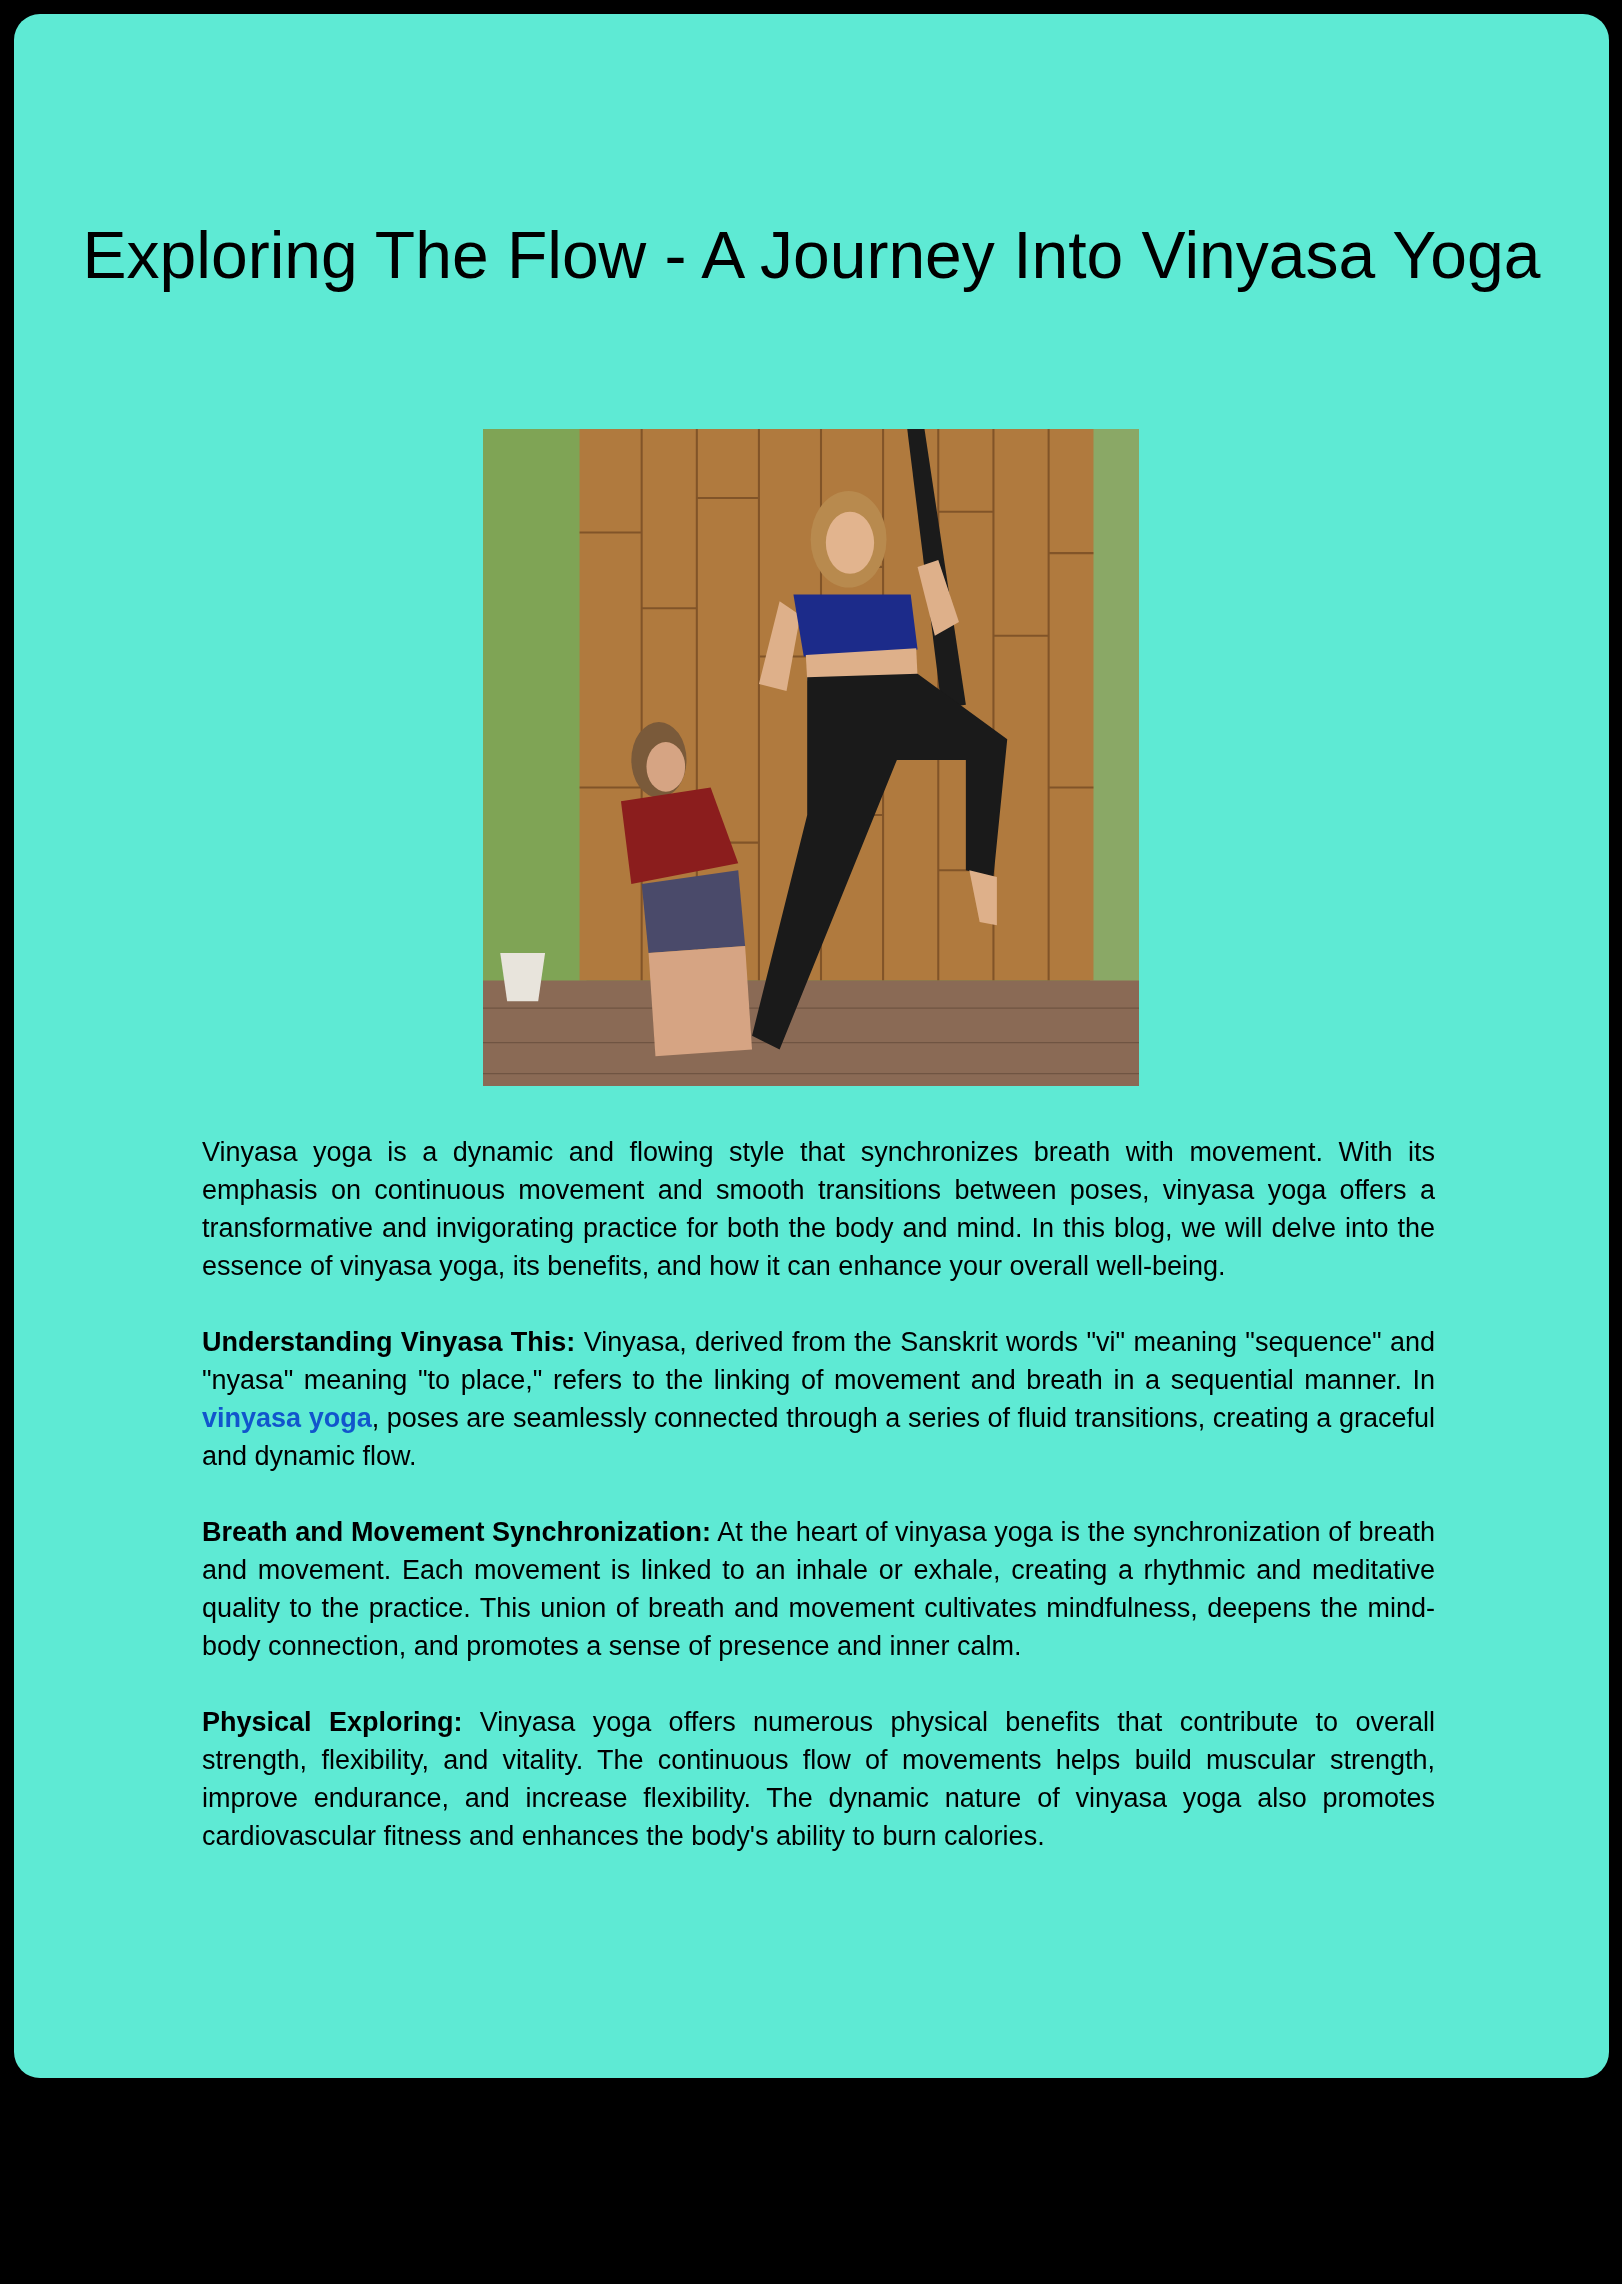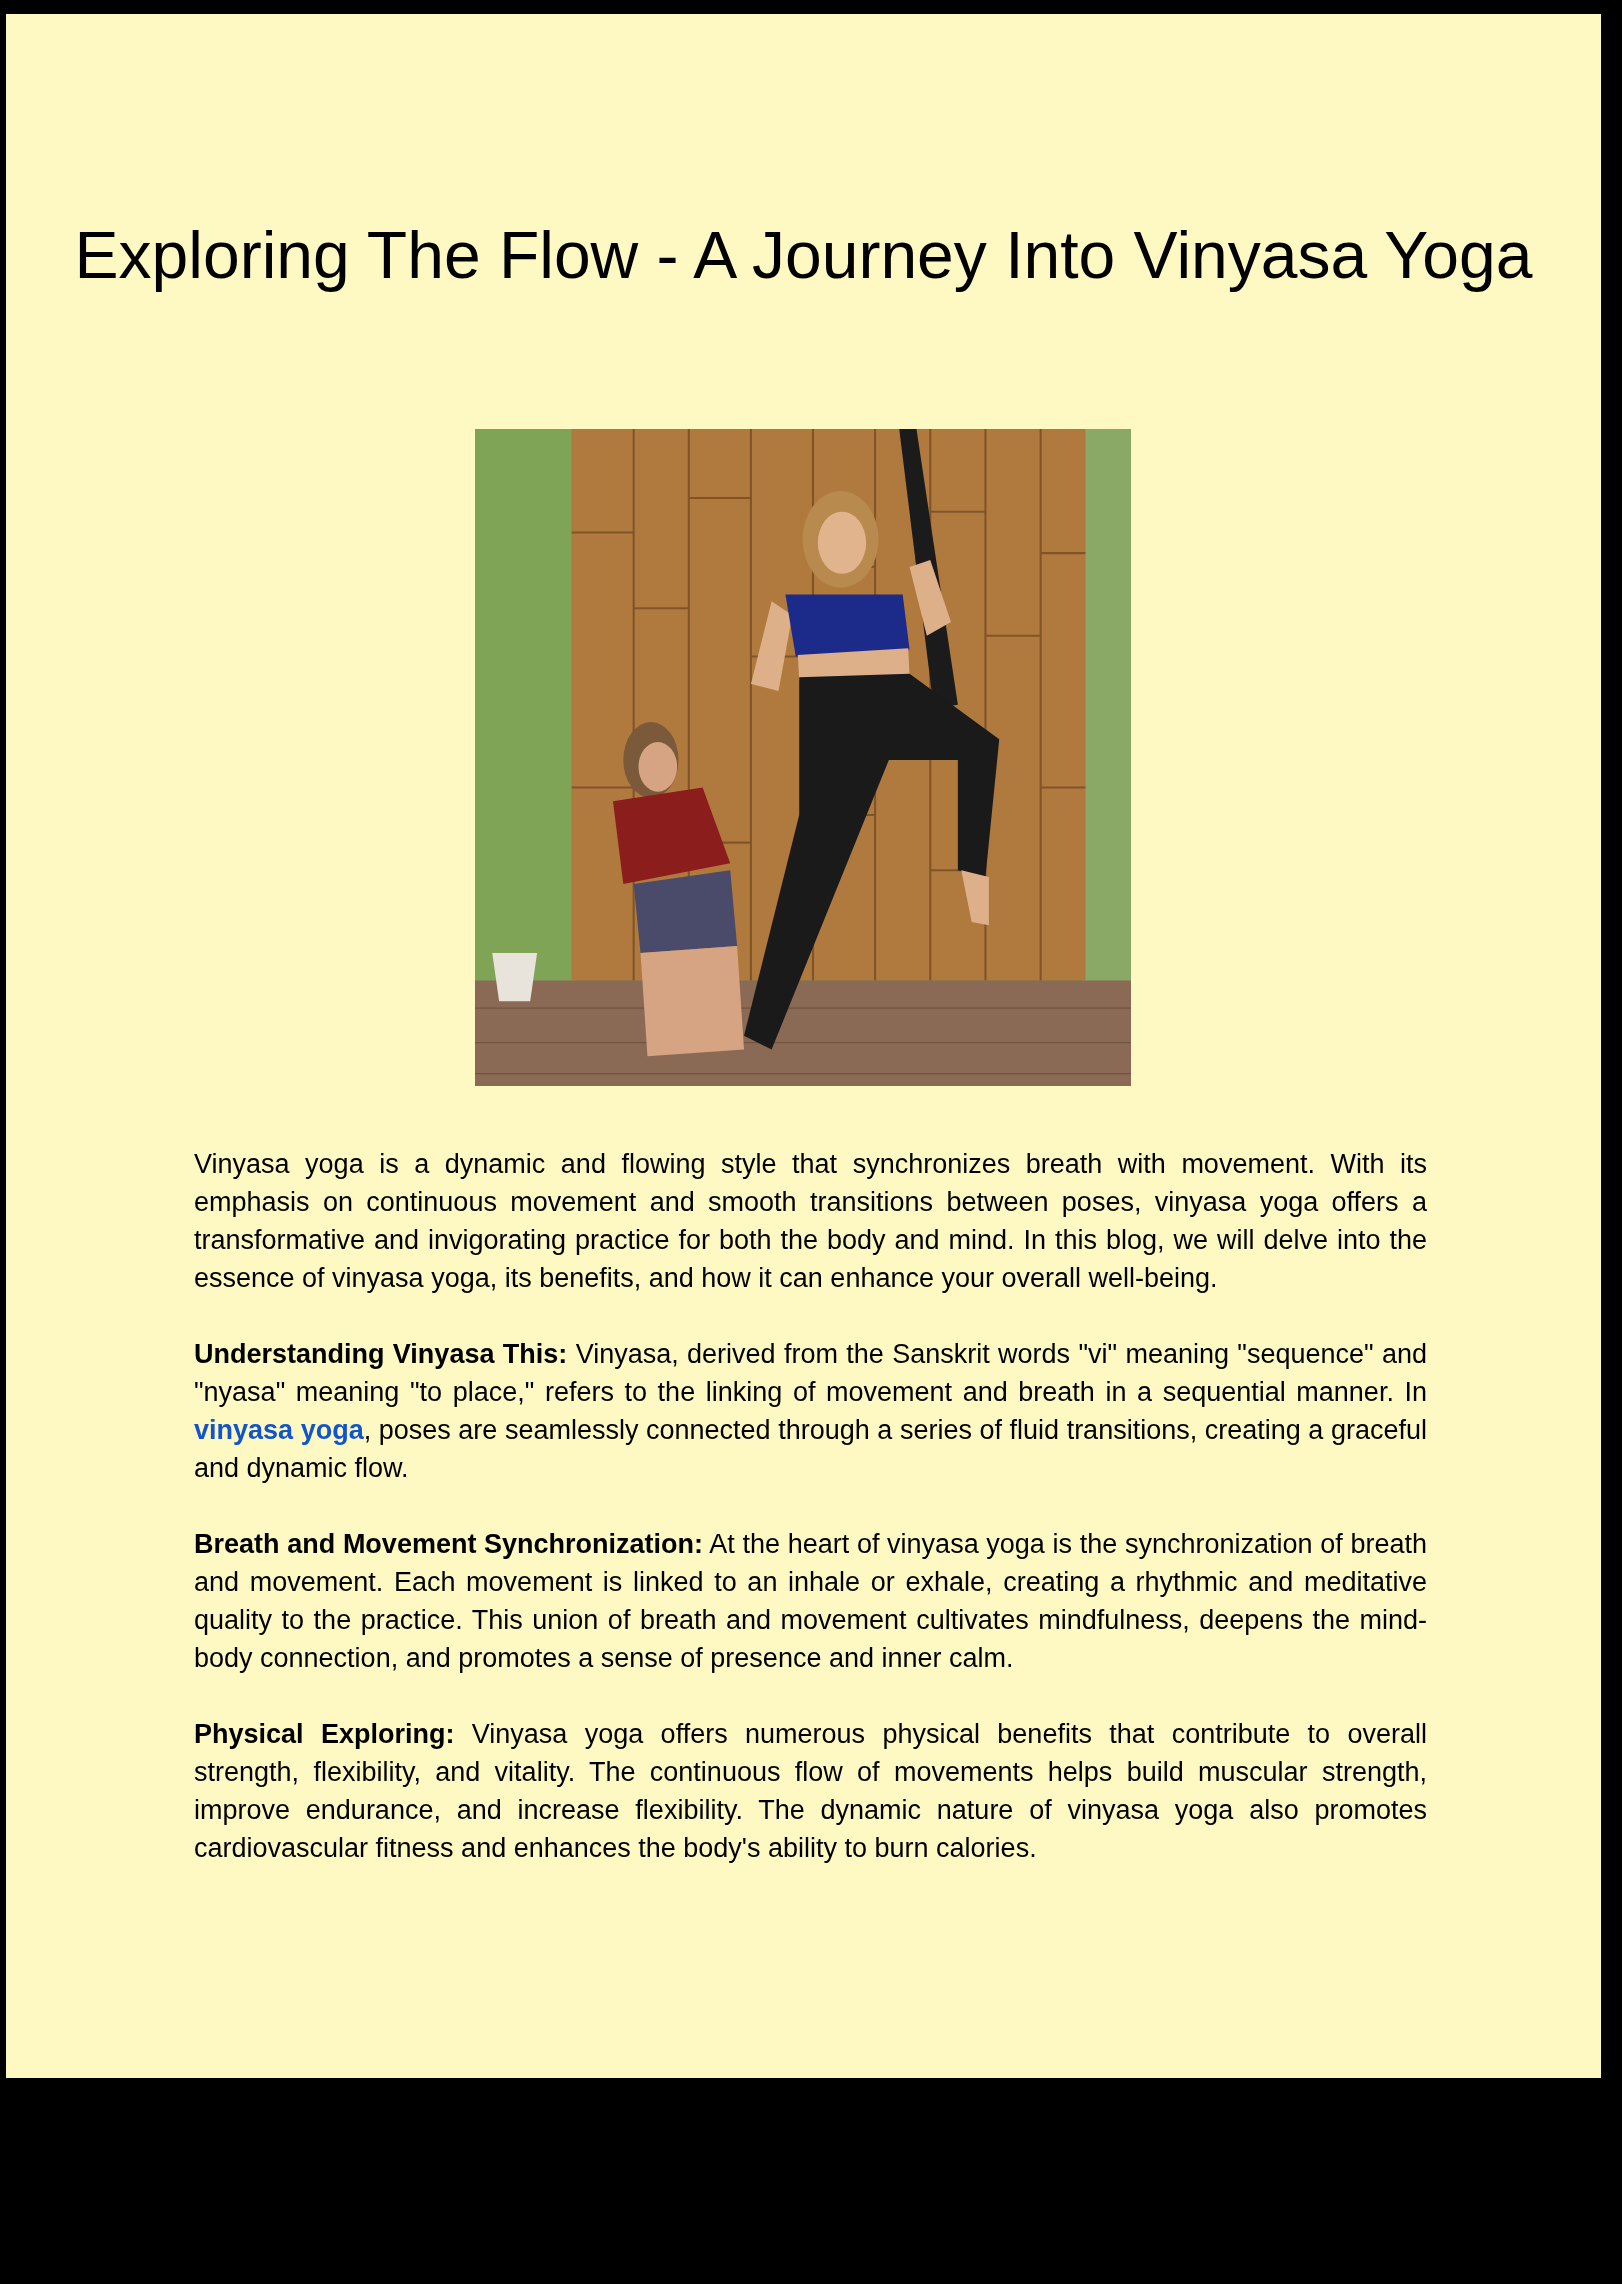"Exploring The Flow - A" .page { background: #fef9c3 -> #5eead4; border-radius: none -> 26px; left: 6px -> 14px }
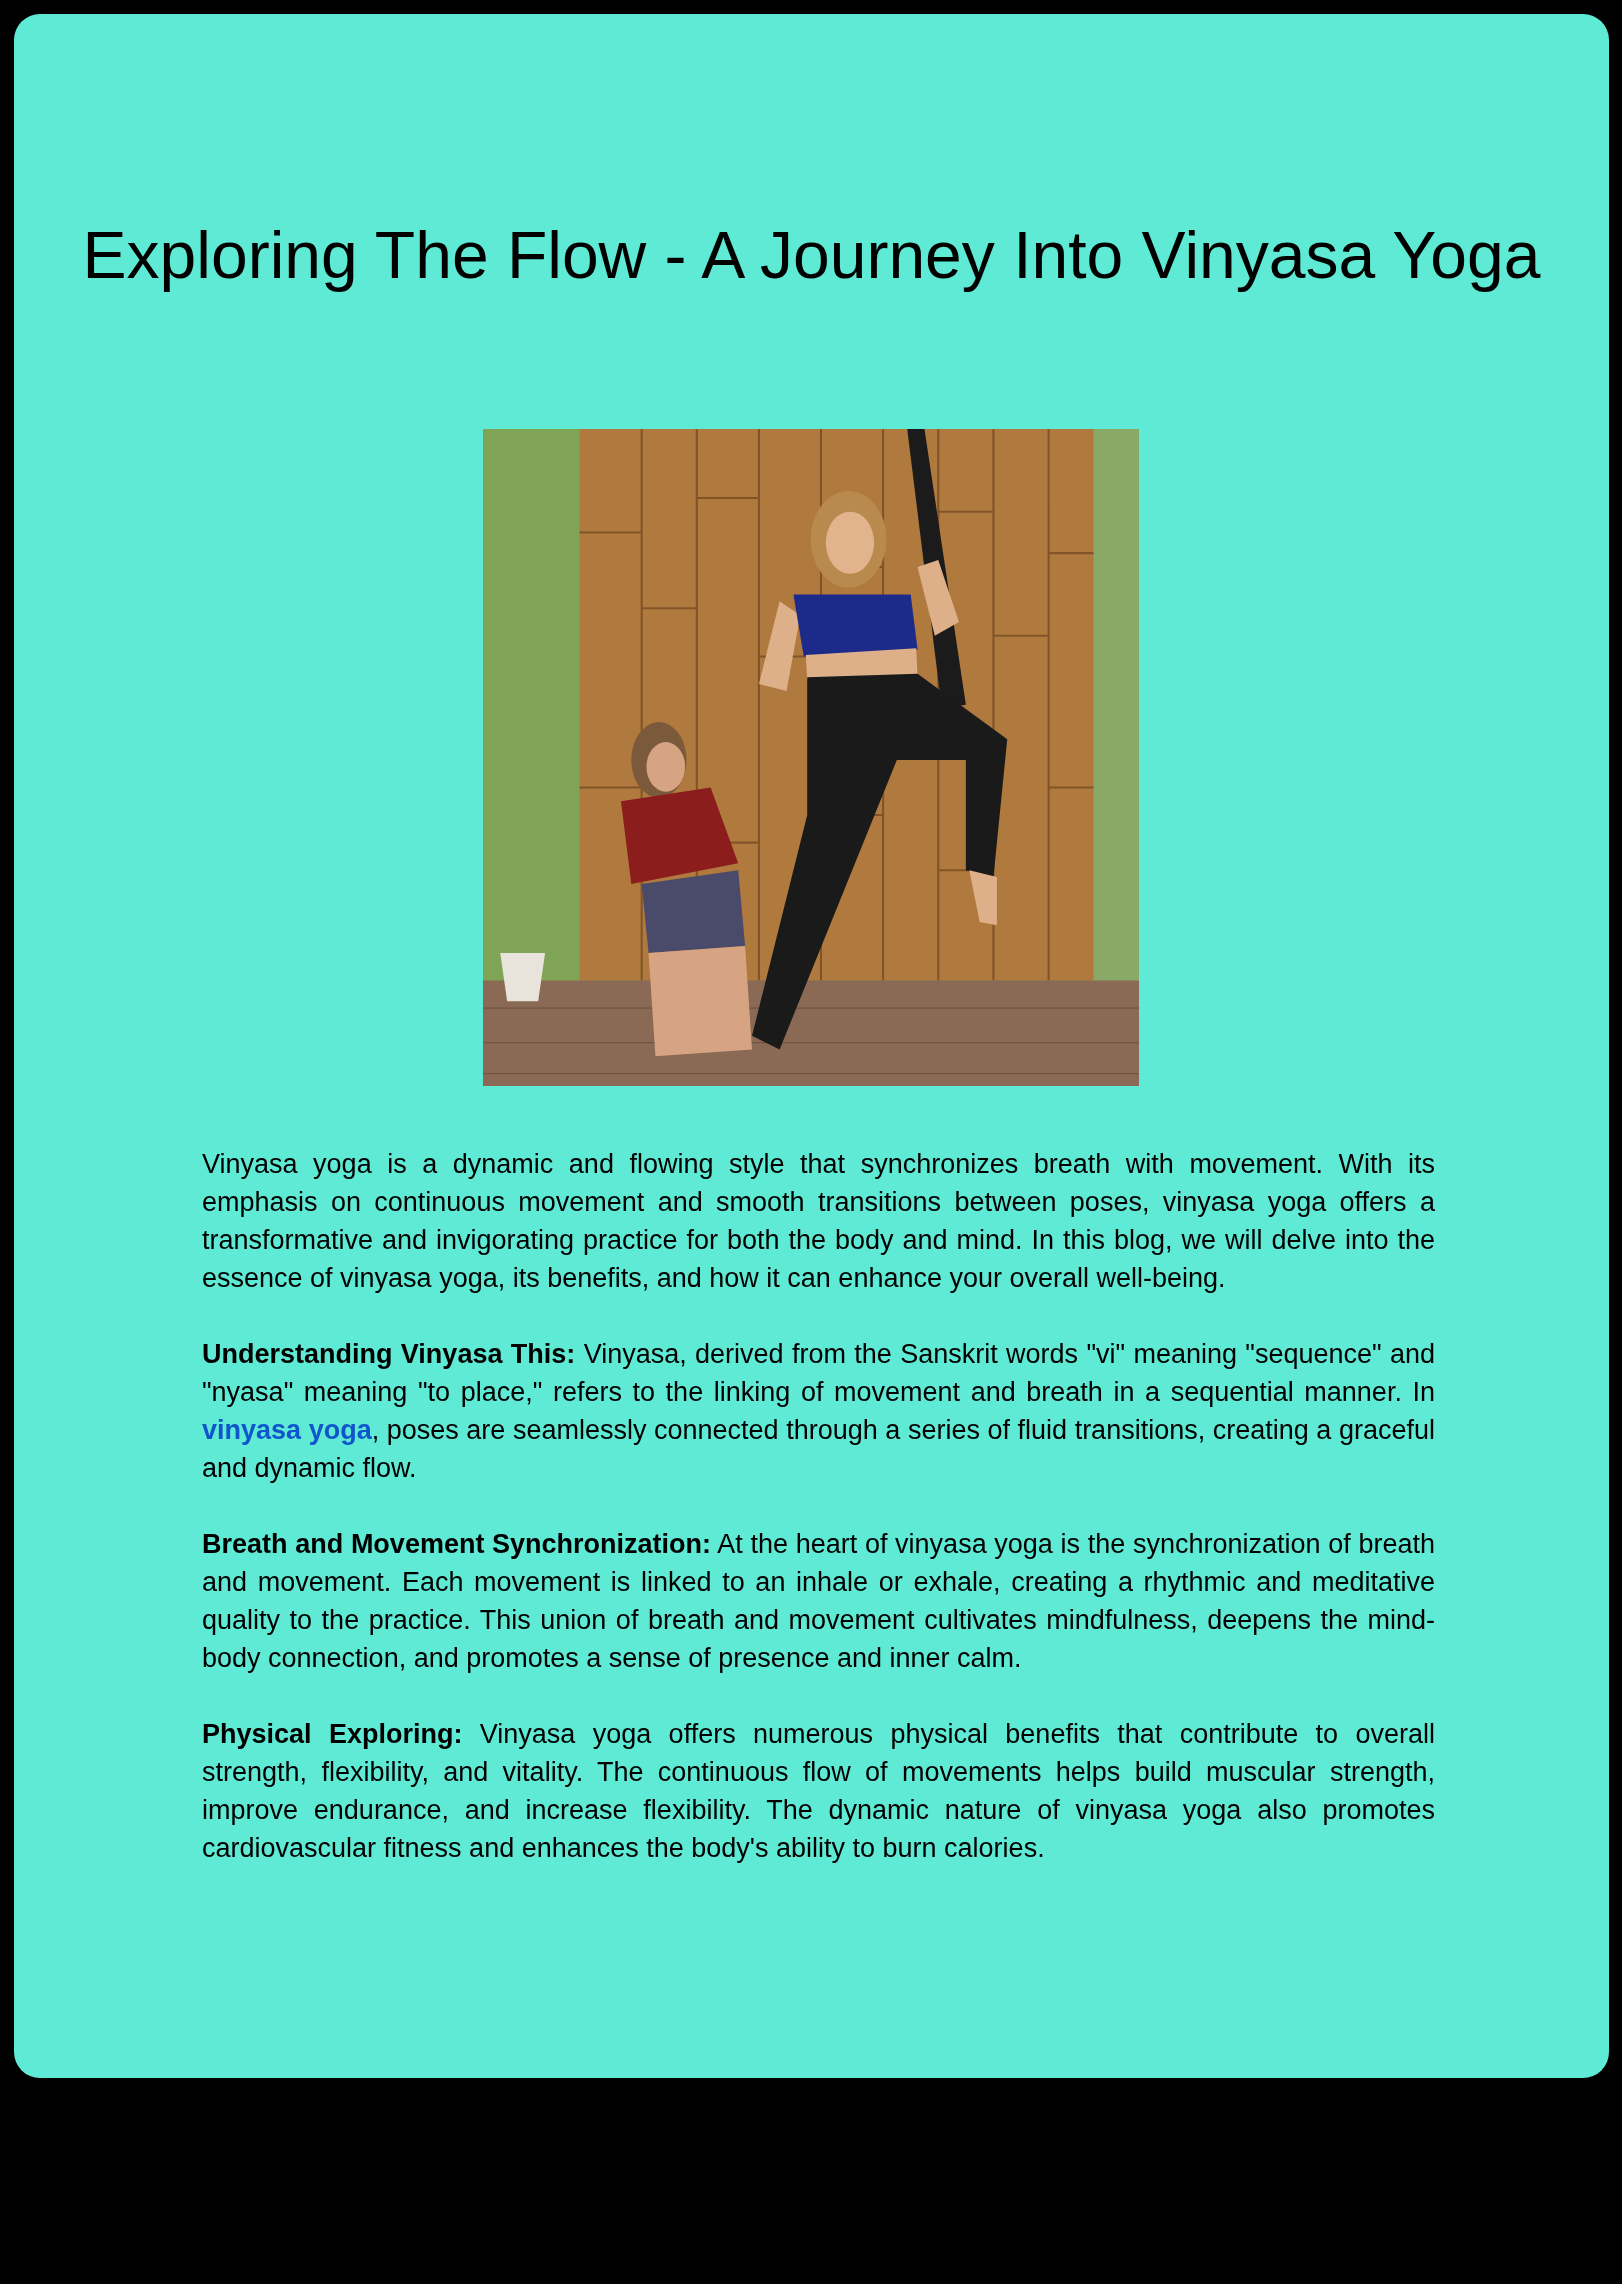"Vinyasa yoga is a dynamic" .body p { margin: 12px 0 38px 0 -> 0 0 38px 0 }
